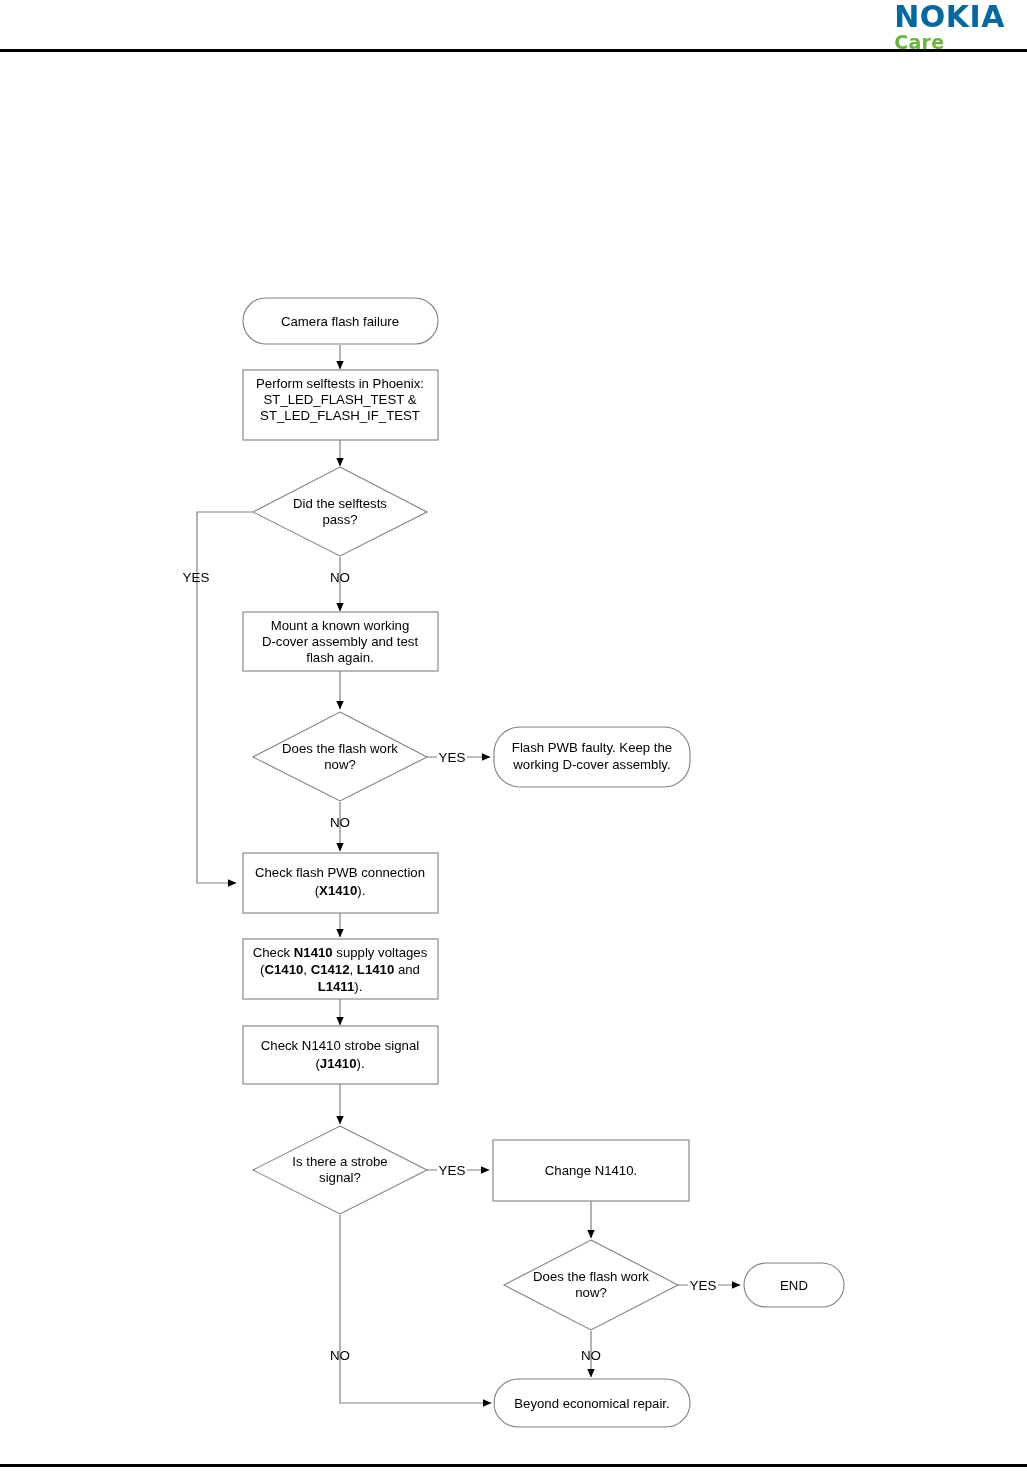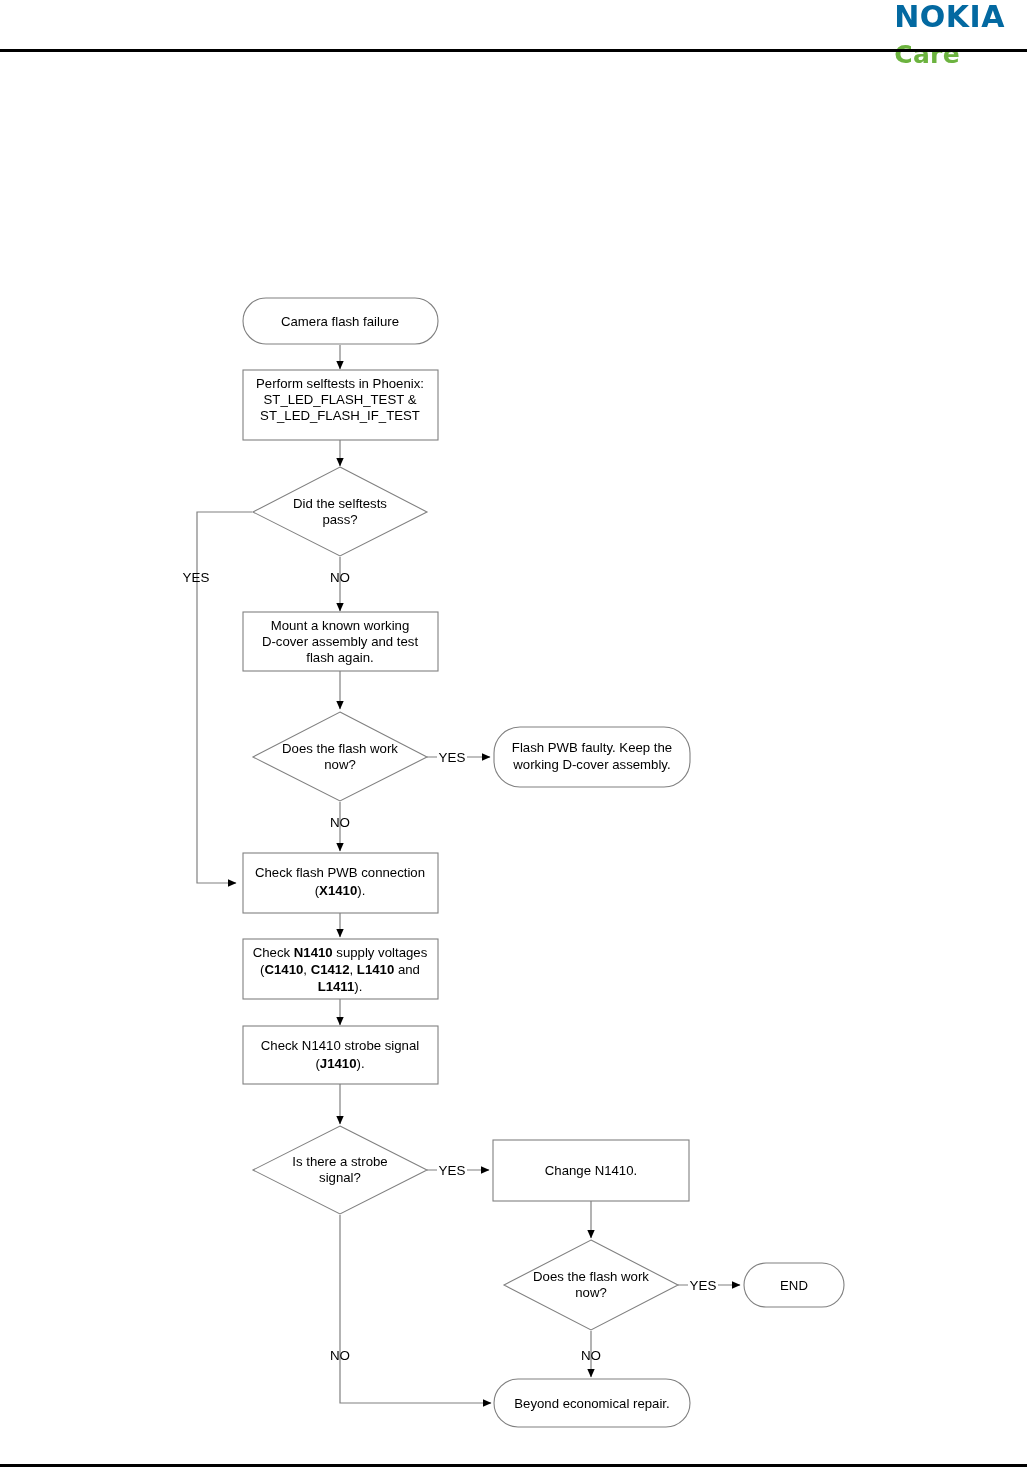"Care" .logo-care { font-size: 25px -> 19px; margin-top: 10px -> 1px }
